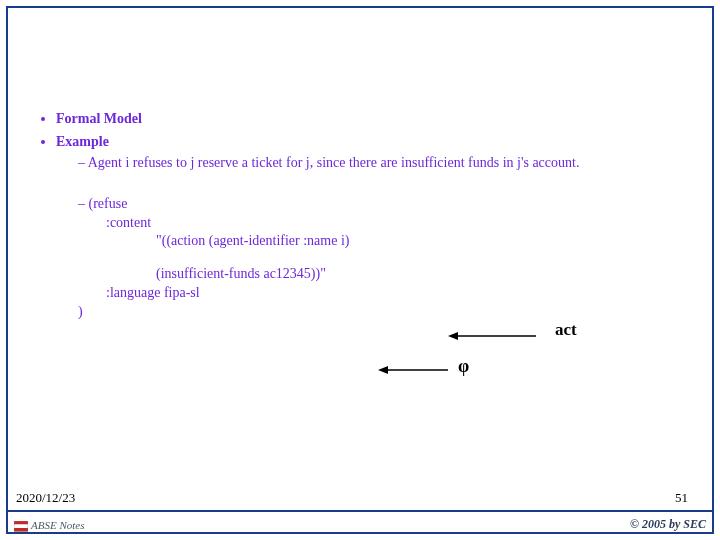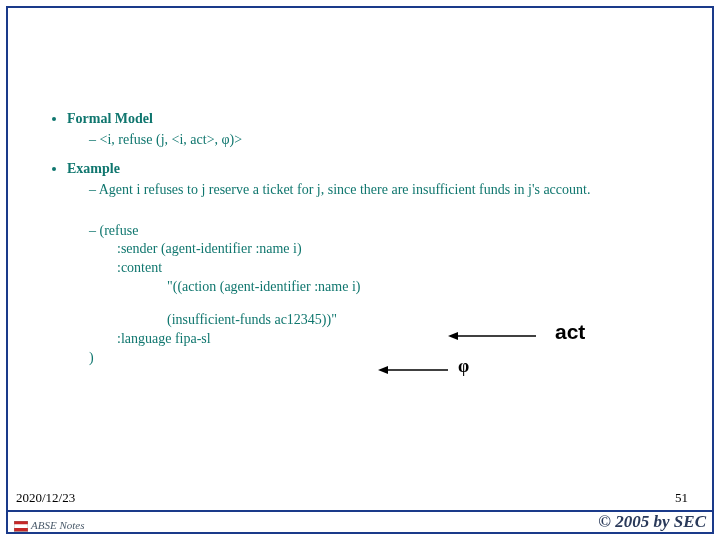"Formal Model" .content { color: #0f766e -> #6d28d9; left: 49px -> 38px }
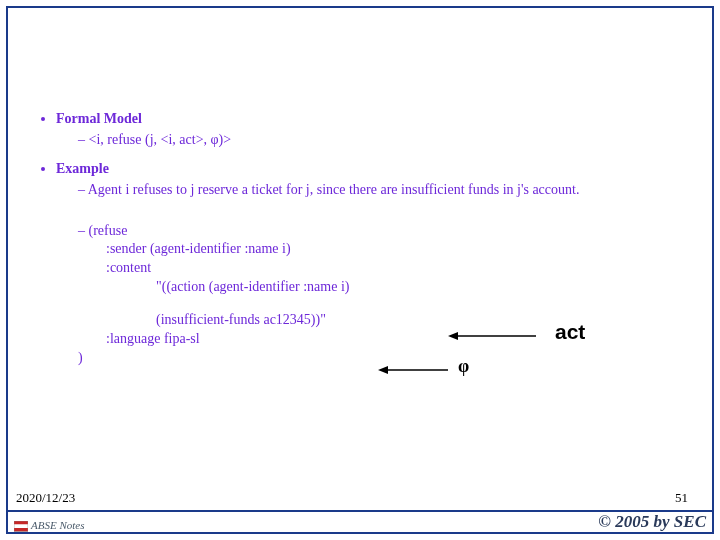"<i, refuse (j, <i, act>," ul.dashes { html: <ul> <li>&lt;i, refuse (j, &lt;i, act&gt;, φ)&gt;</li> </ul> -> none }
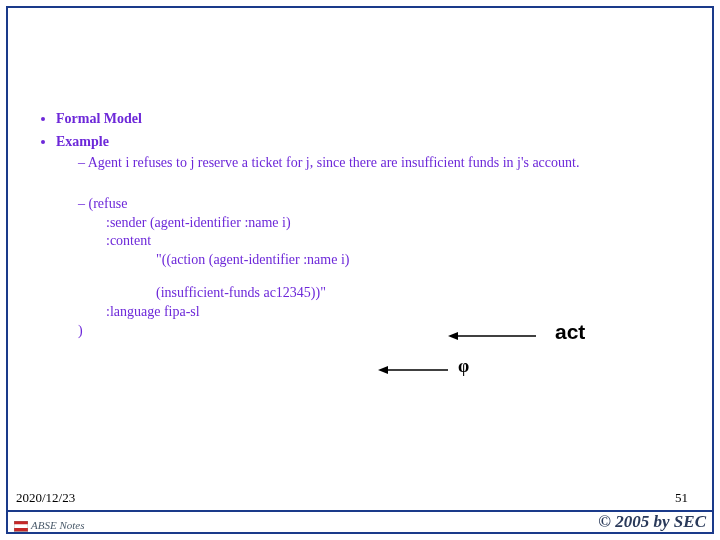":sender (agent-identifier :name i)" div.indent1 { html: <div>:sender (agent-identifier :name i)</div> -> none }
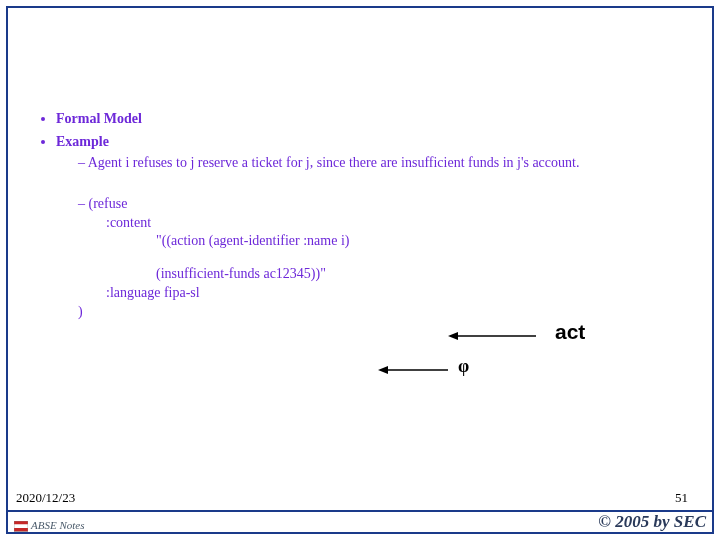"act" .annot { font-family: Liberation Sans, sans-serif -> Liberation Serif, serif; font-size: 21px -> 17px }
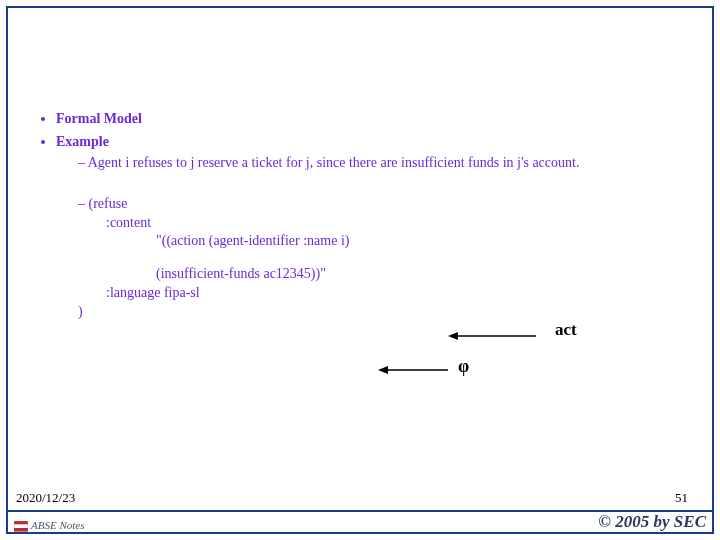"© 2005 by SEC" .bottom-right { font-size: 17px -> 12px }
